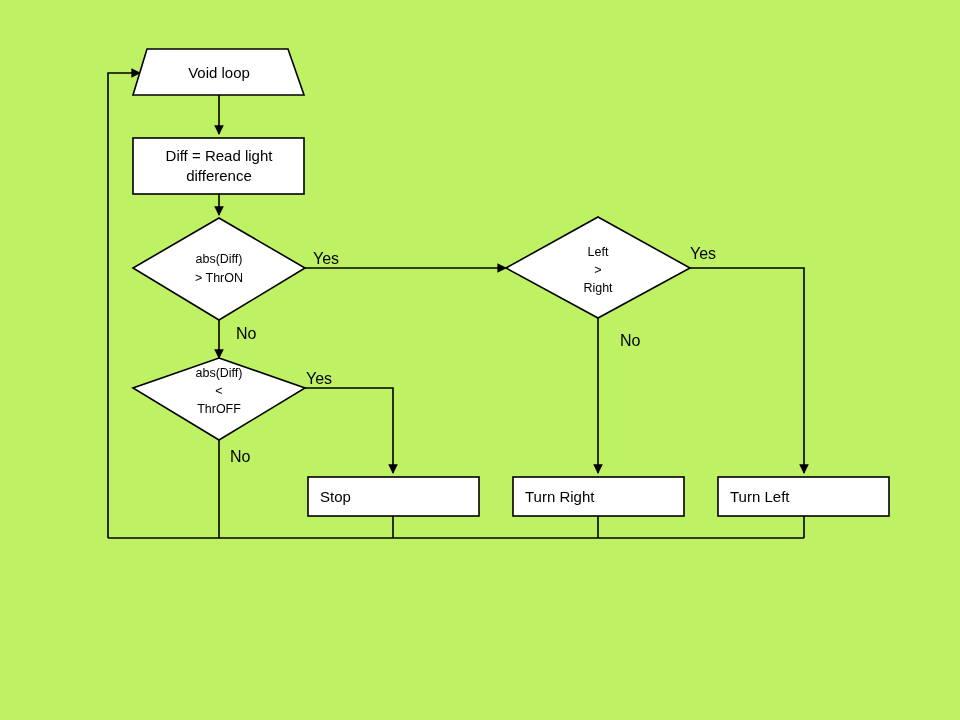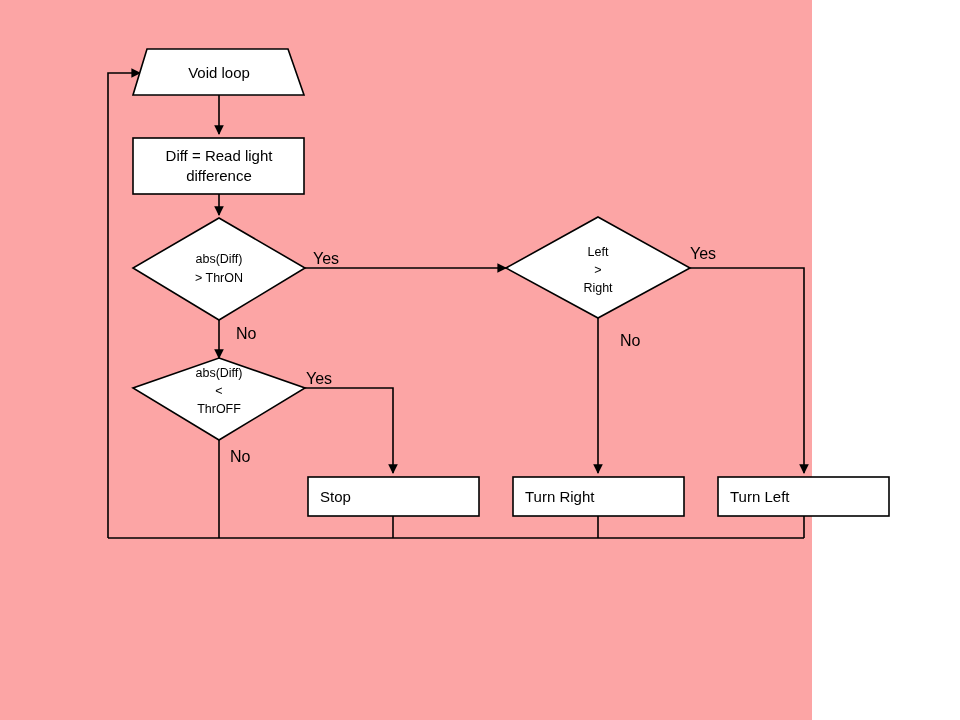"Void loop" #flowchart-root { background: #fca5a5 -> #bef264; width: 812px -> 960px }
